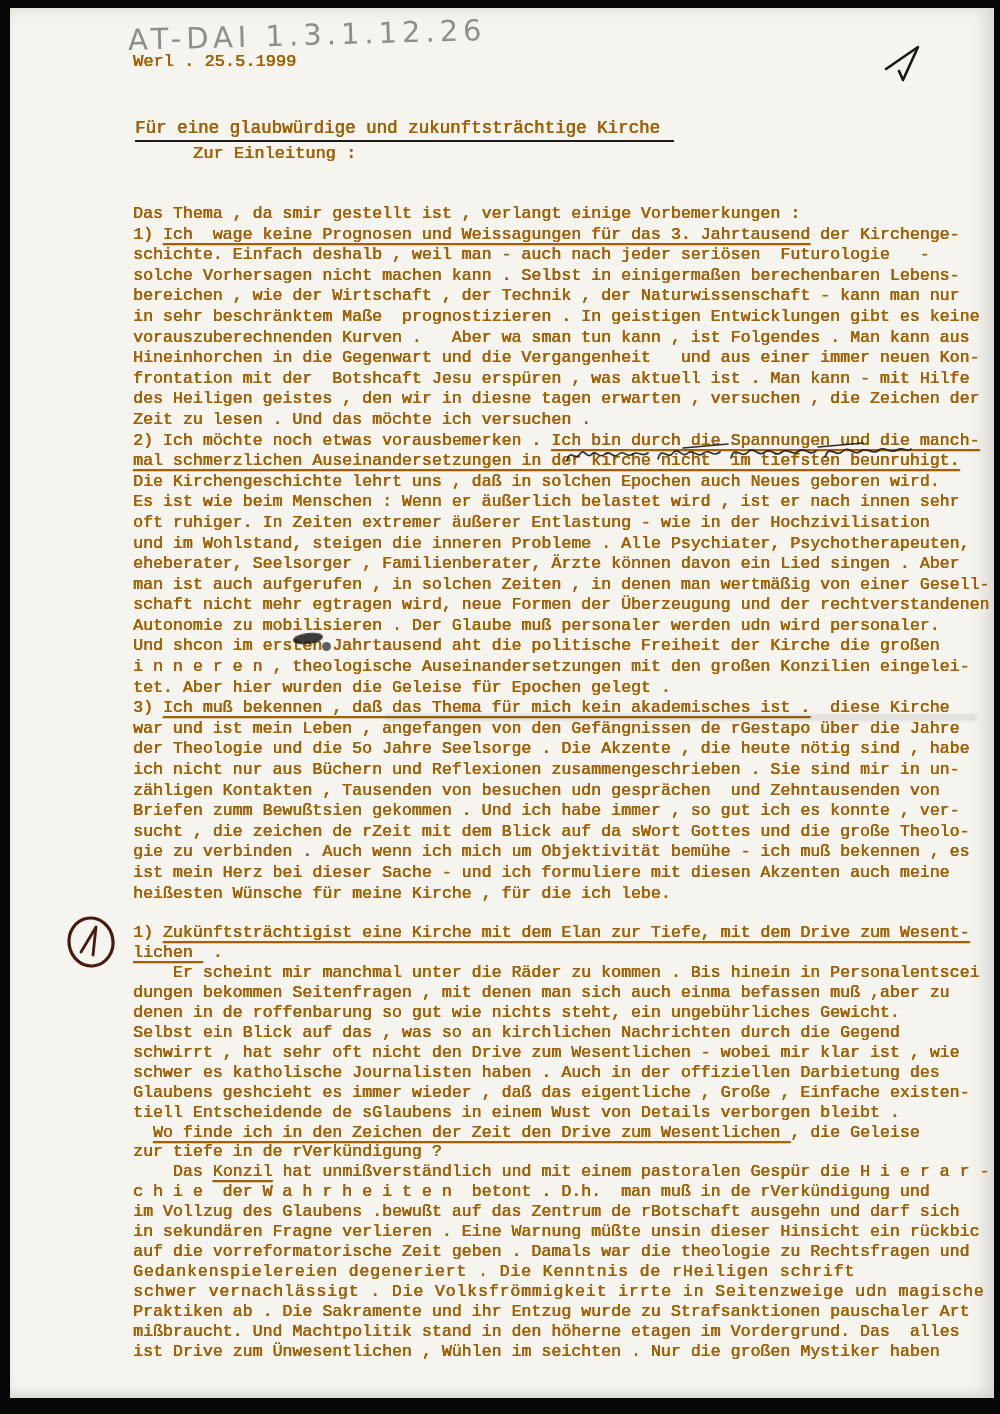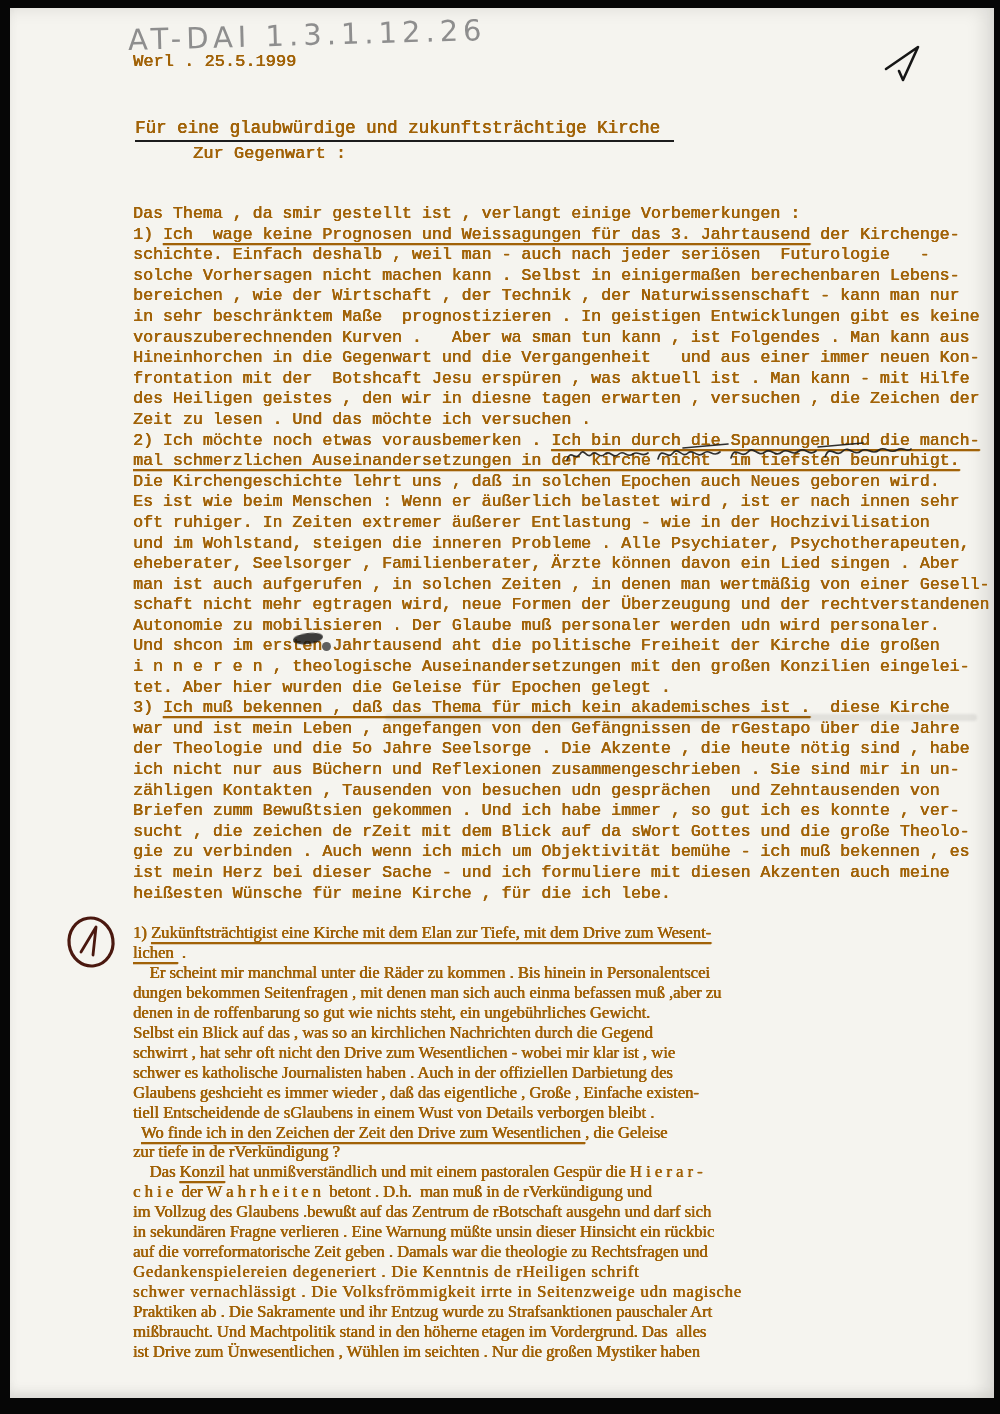"Zur Gegenwart :" div.subtitle { text: Gegenwart -> Einleitung }
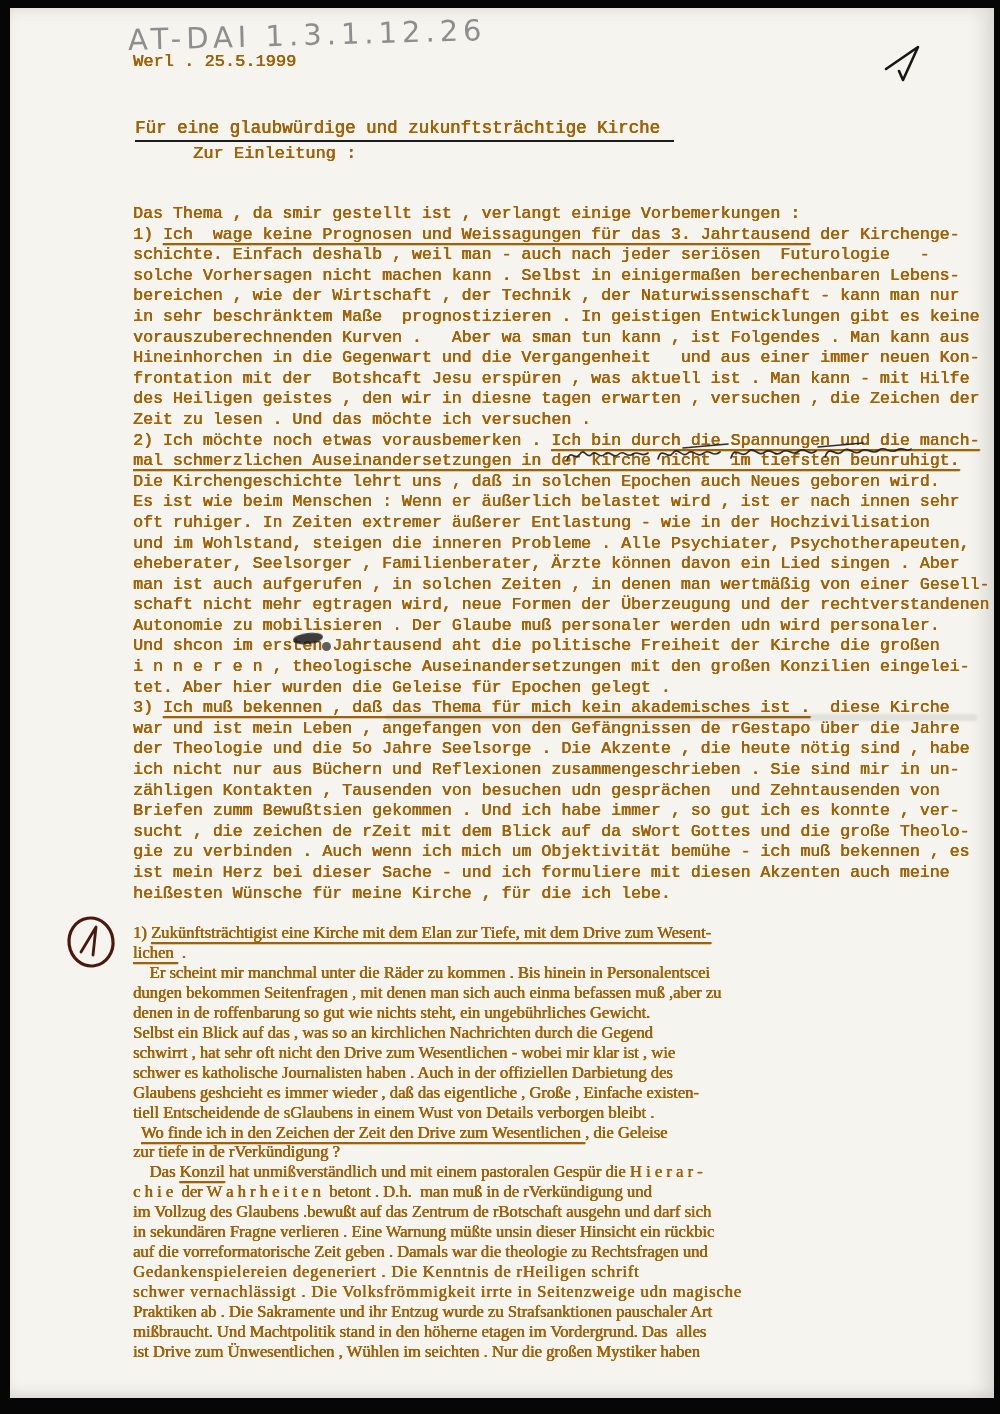"1) Zukünftsträchtigist eine Kirche mit" .section-block { font-family: Liberation Serif, serif -> none }
